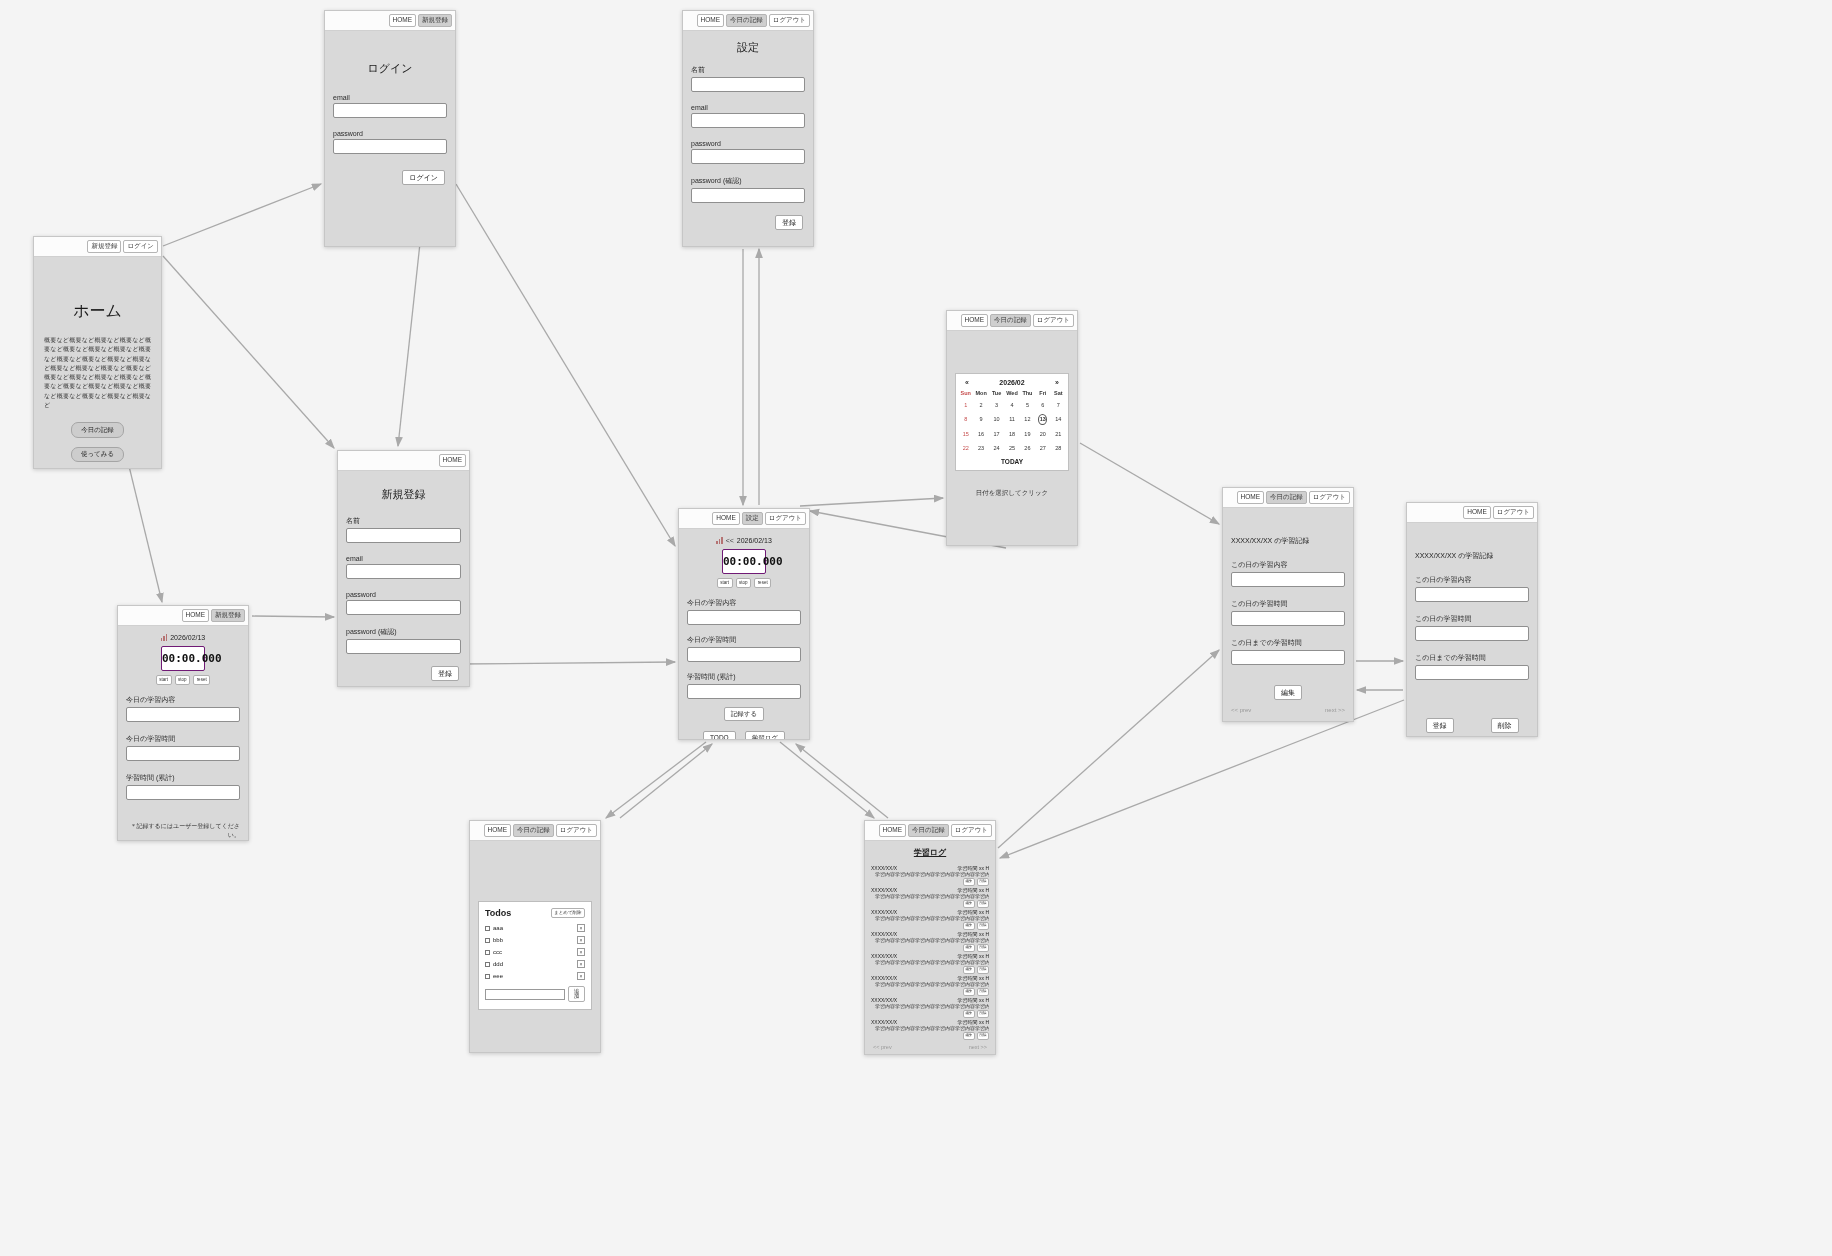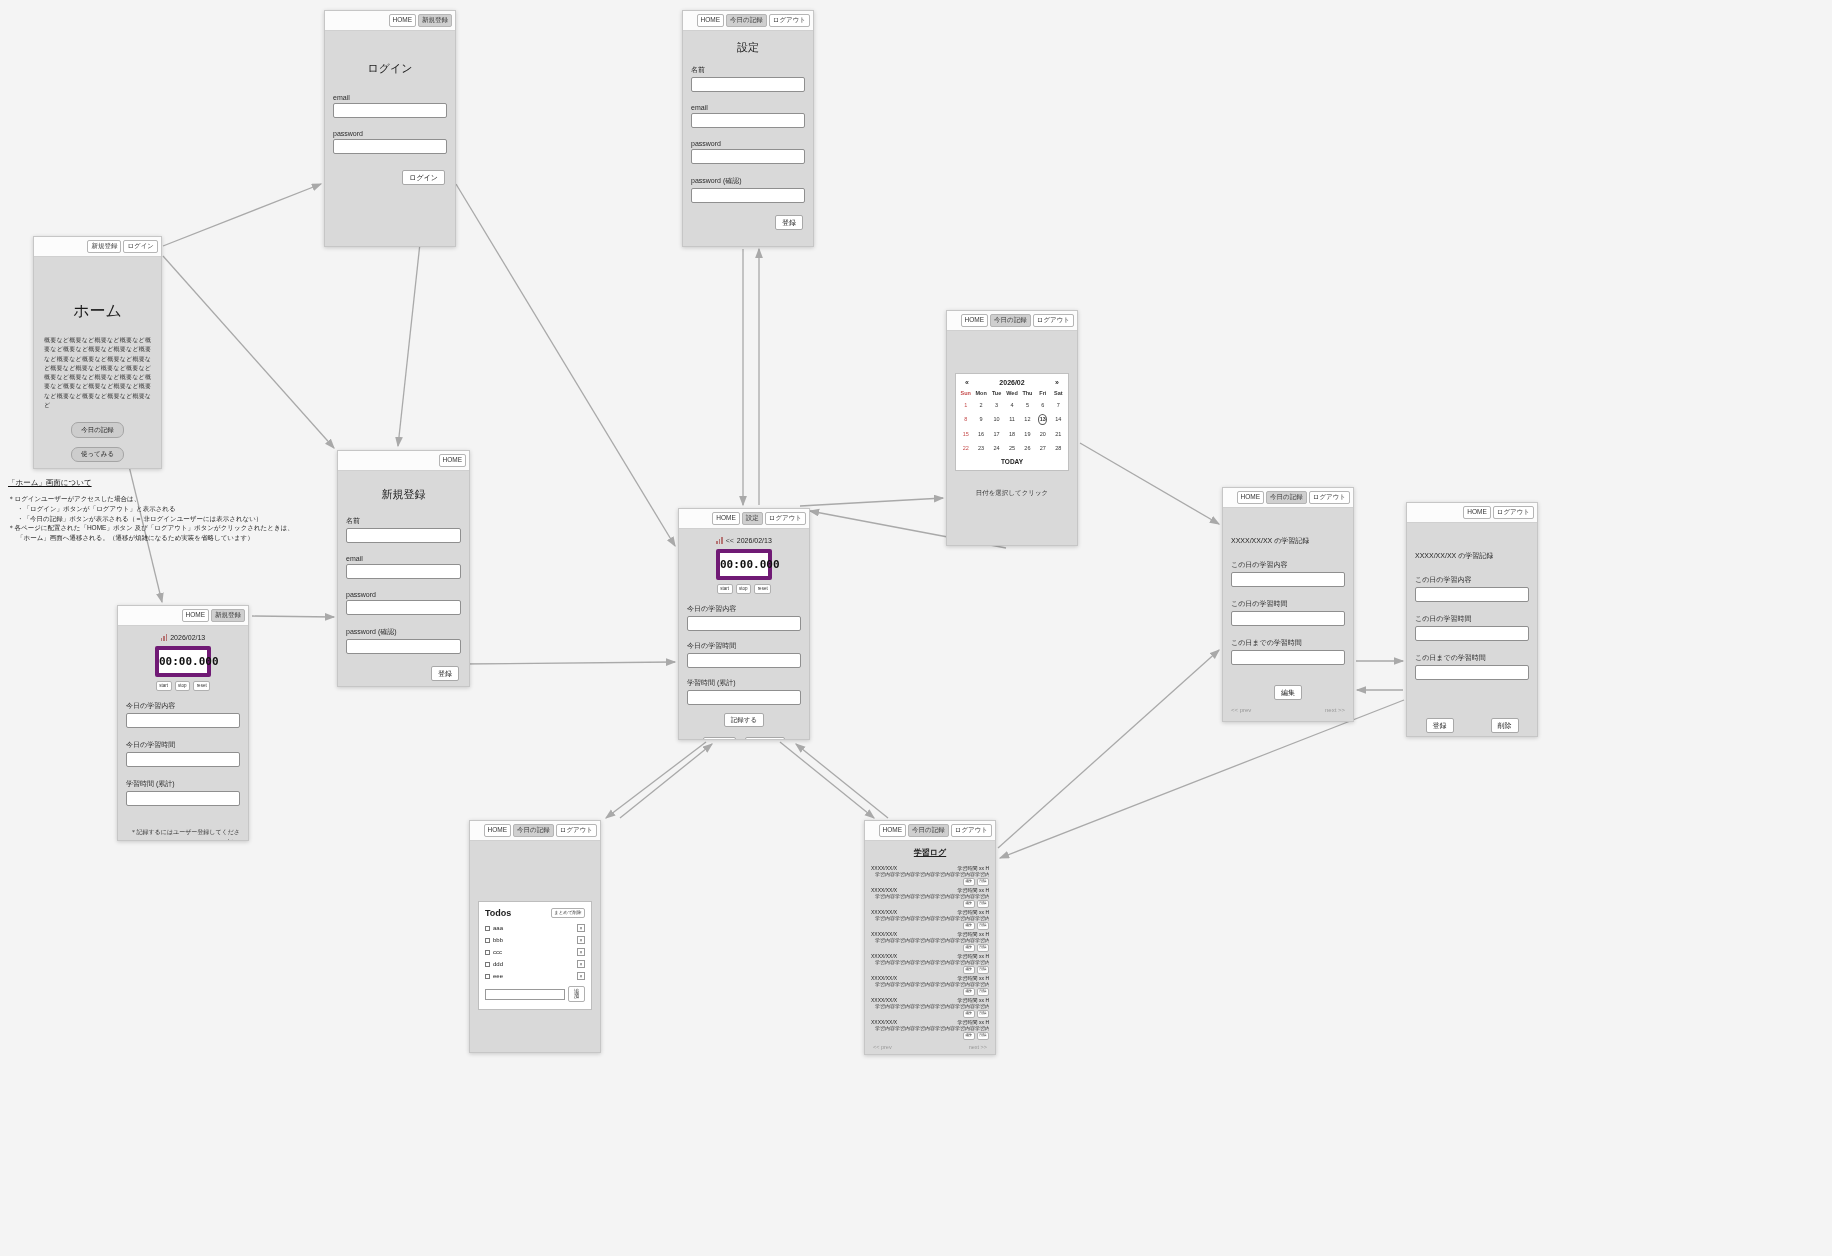"「ホーム」画面について" div.notes { html: <div> <div>「ホーム」画面について</div> <div>＊ログインユーザーがアクセスした場合は、</div> <div>・「ログイン」ボタンが「ログアウト」と表示される</div> <div>・「今日の記録」ボタンが表示される（＝ 非ログインユーザーには表示されない）</div> <div>＊各ページに配置された「HOME」ボタン 及び「ログアウト」ボタンがクリックされたときは、</div> <div>「ホーム」画面へ遷移される。（遷移が煩雑になるため実装を省略しています）</div> </div> -> none }
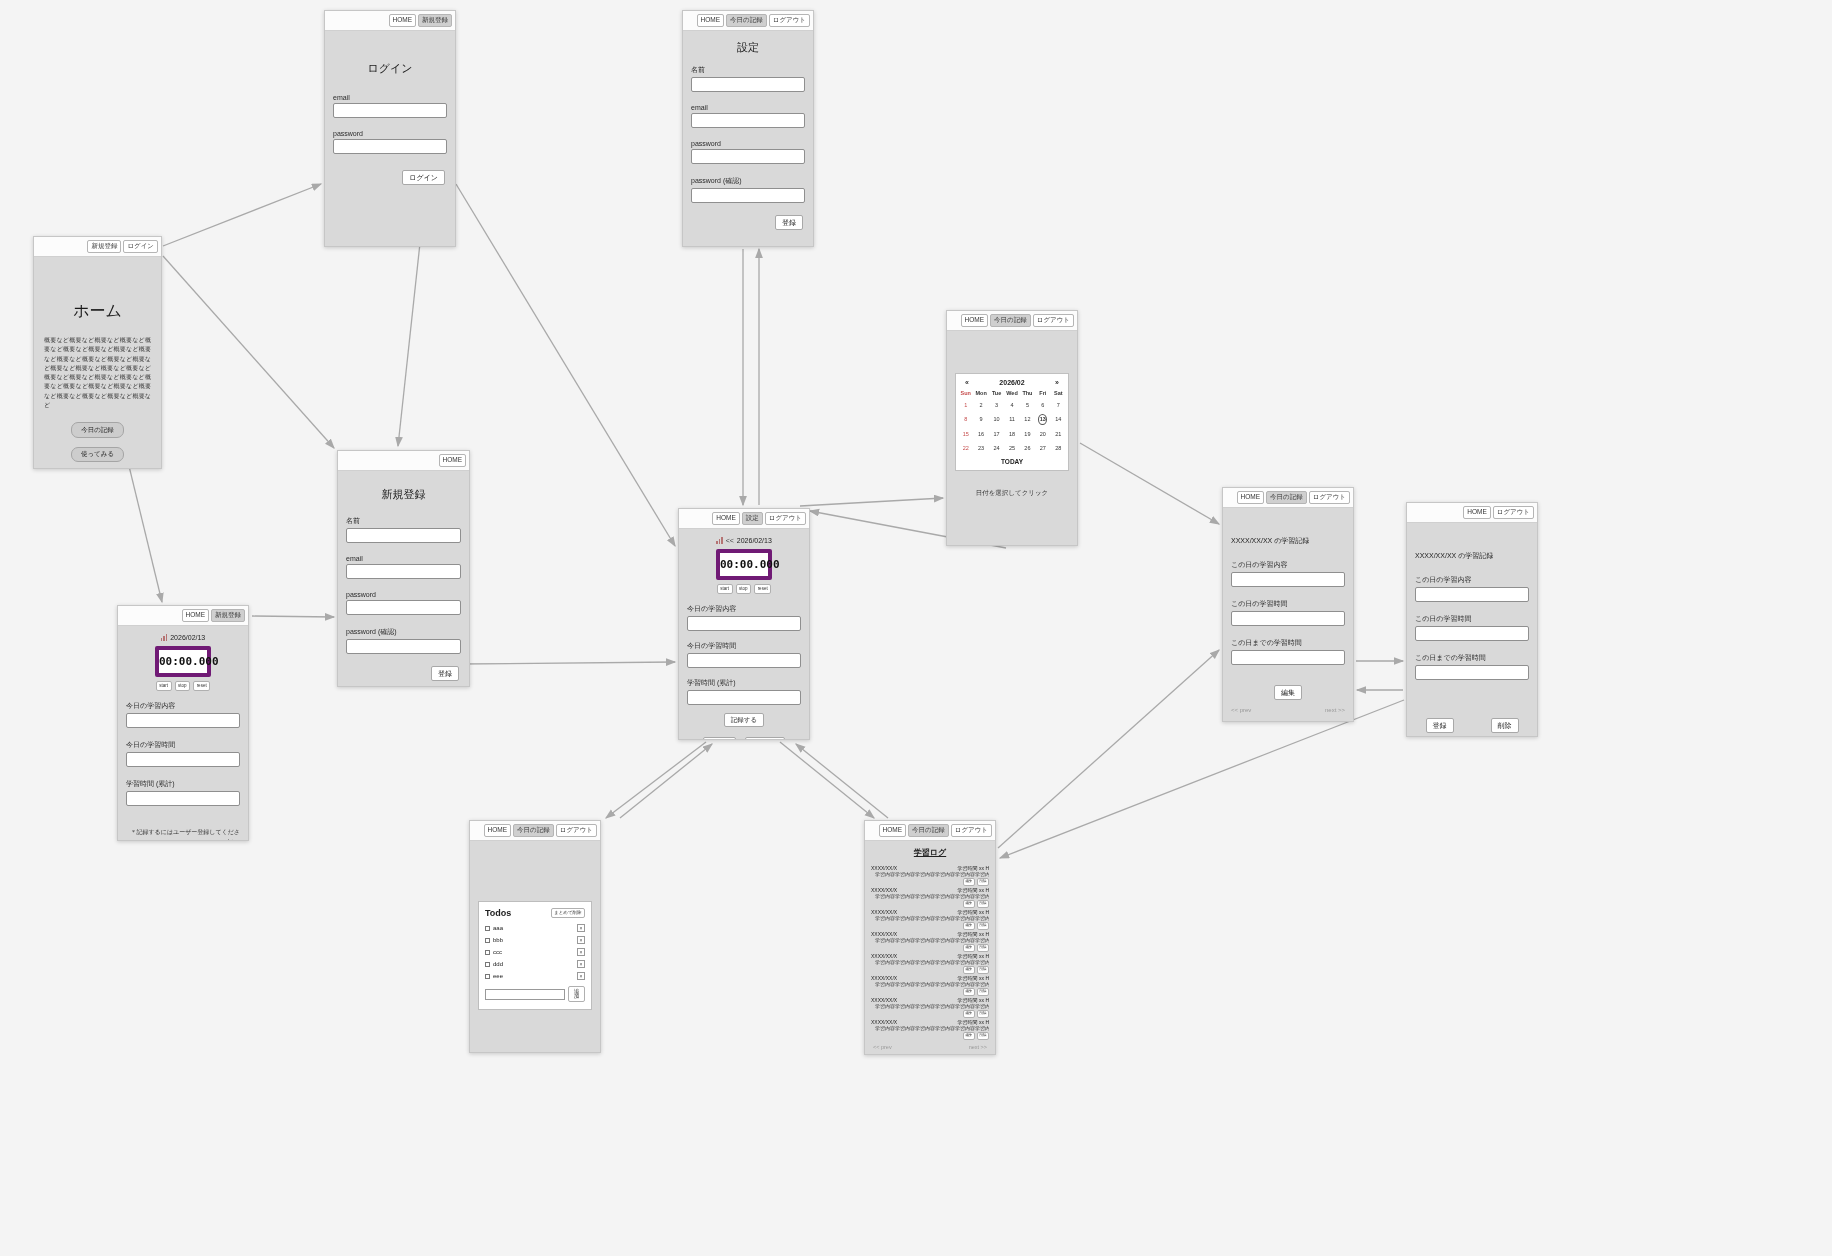"00:00.000" .timer-box { border: 4px solid #701a75 -> 1px solid #701a75; width: 56px -> 44px }
